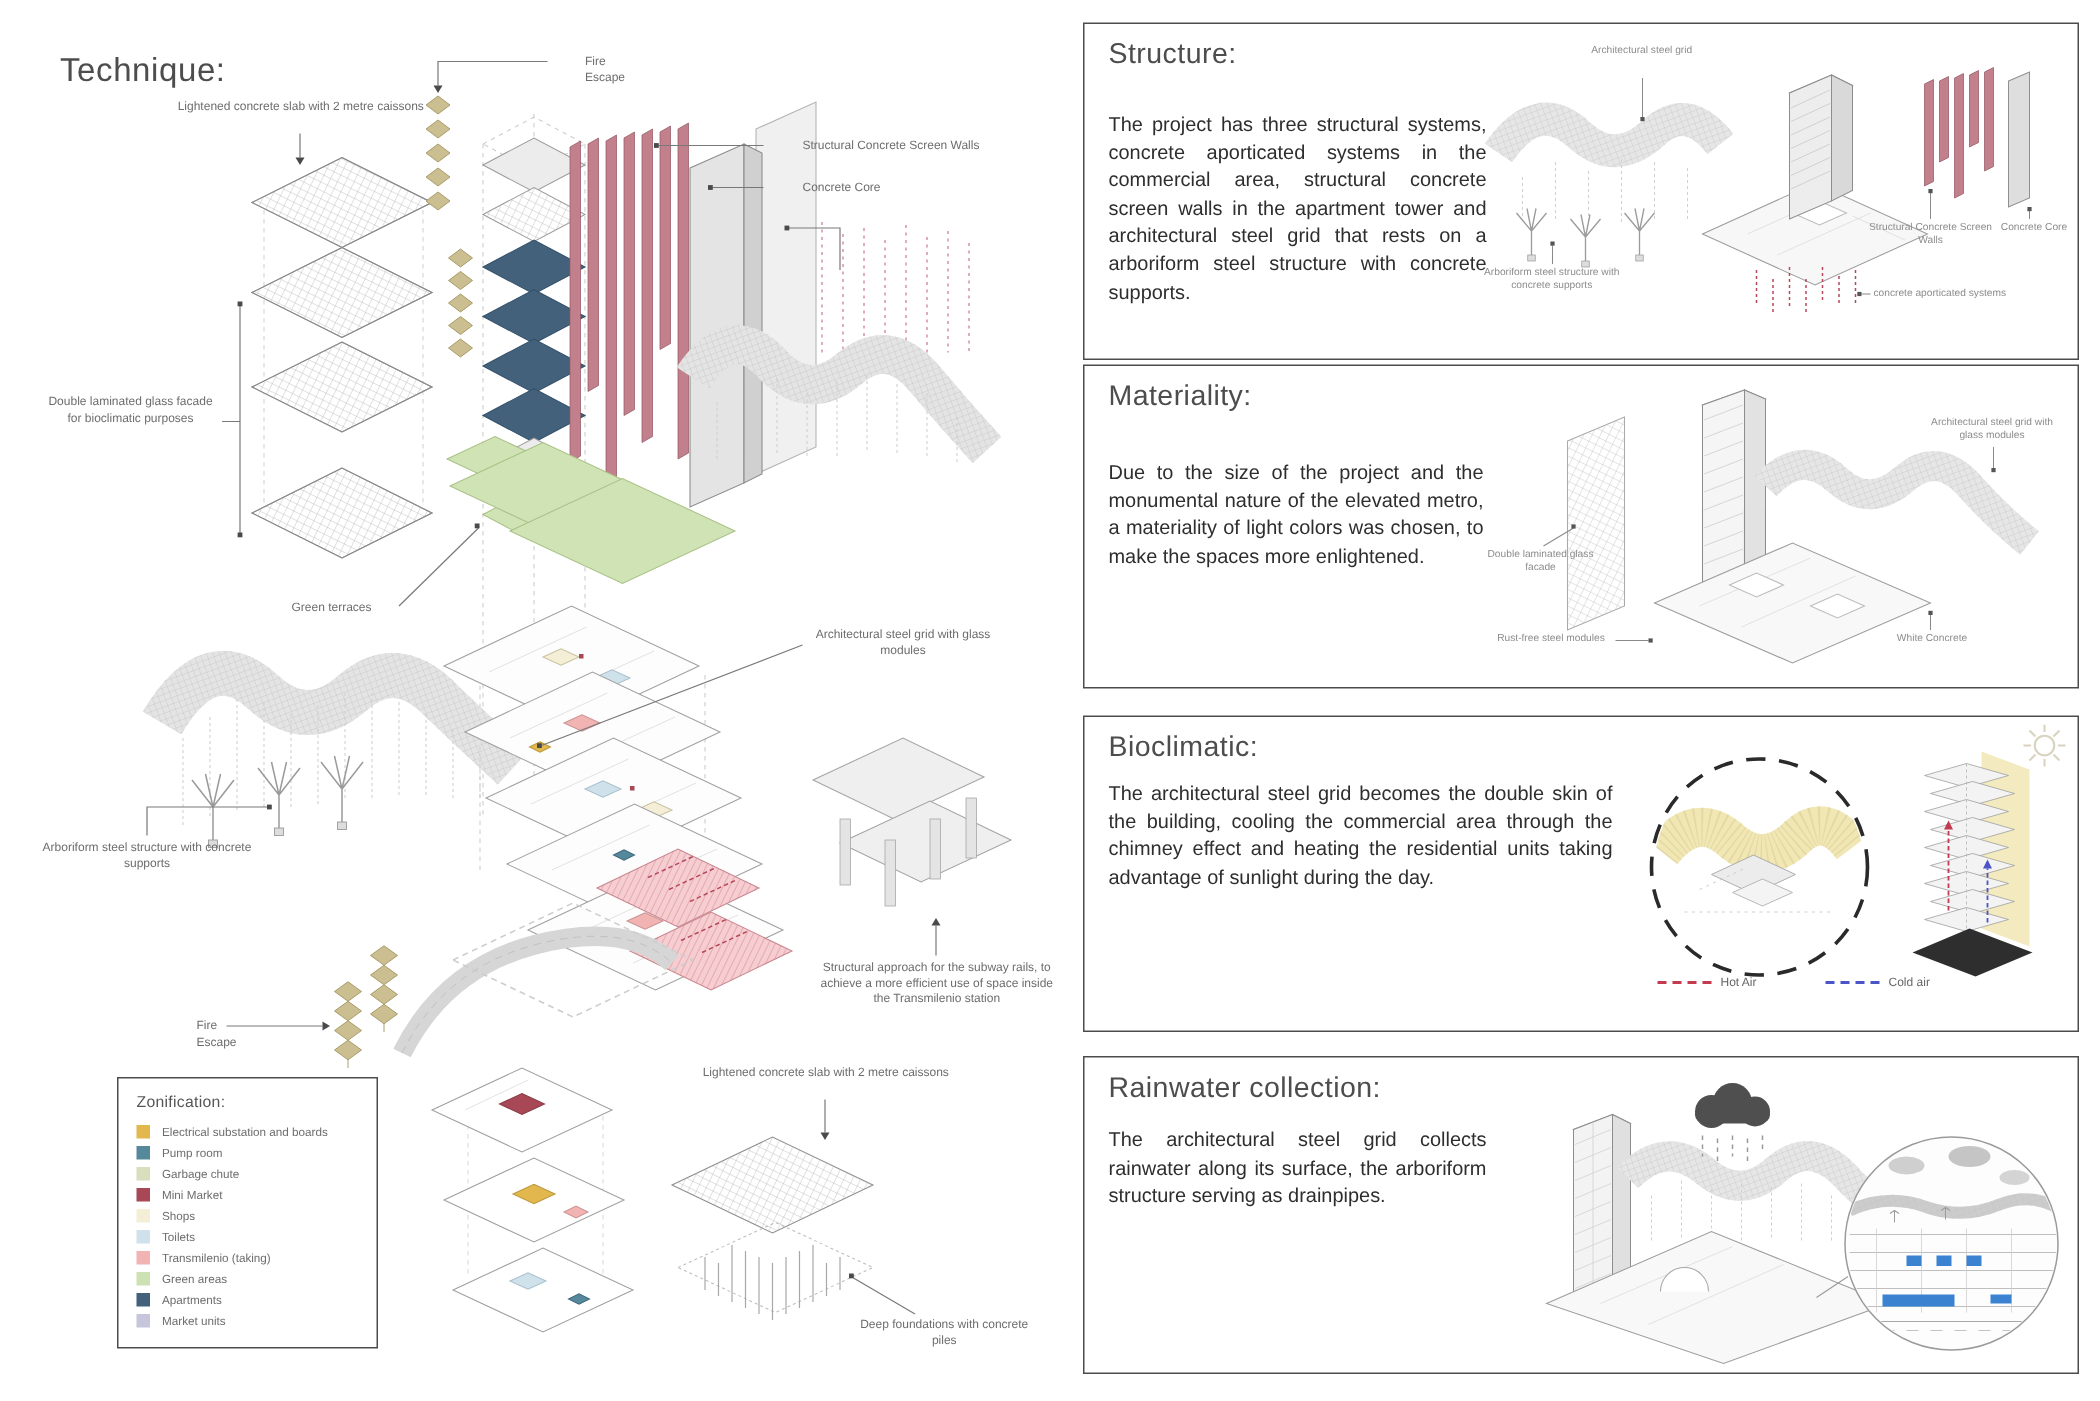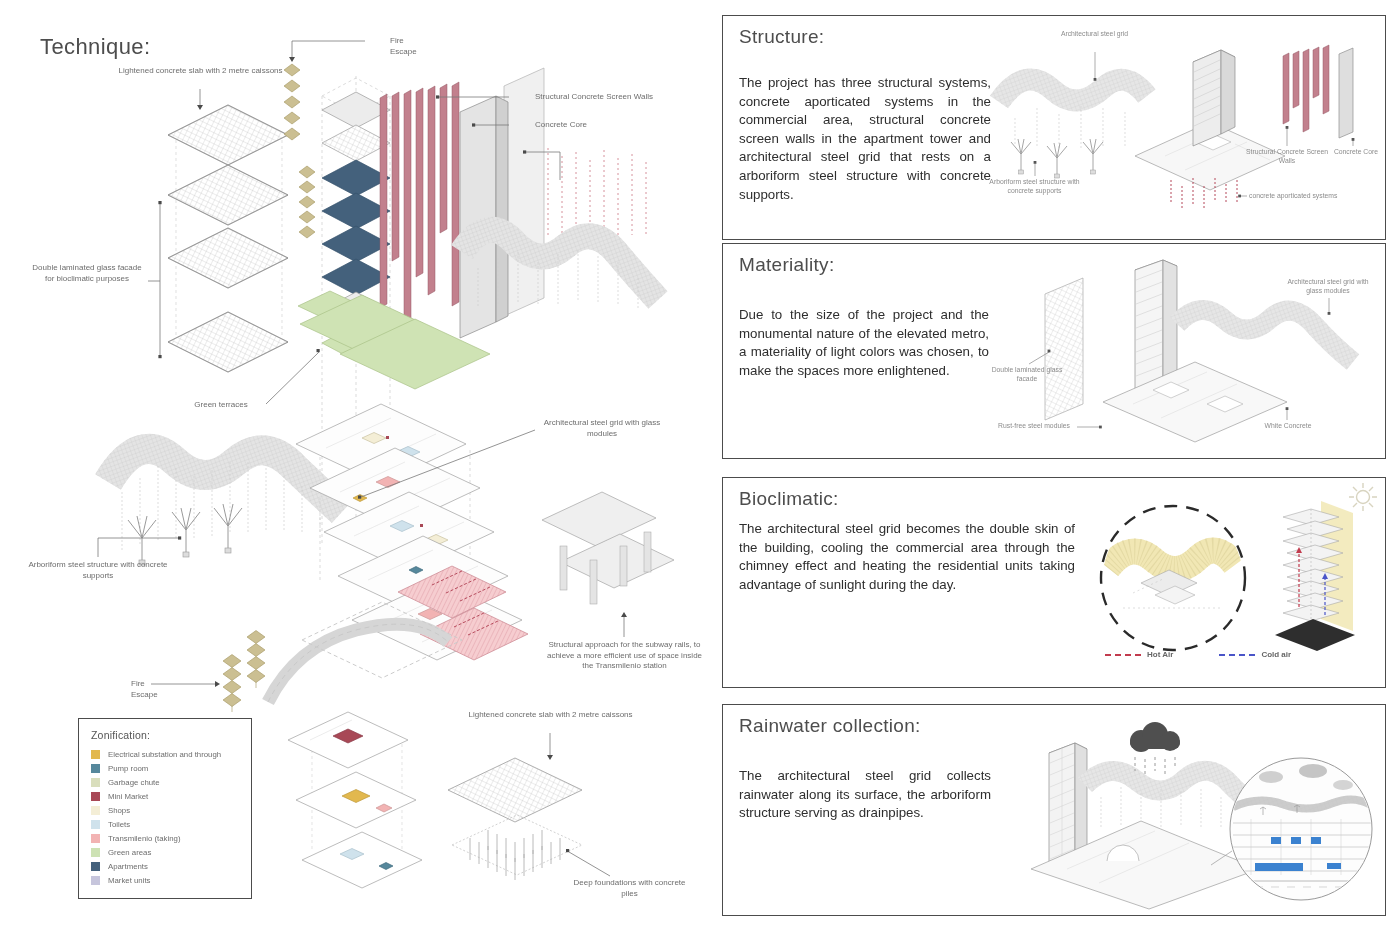"Hot Air" .bio-item { font-weight: bold -> none }
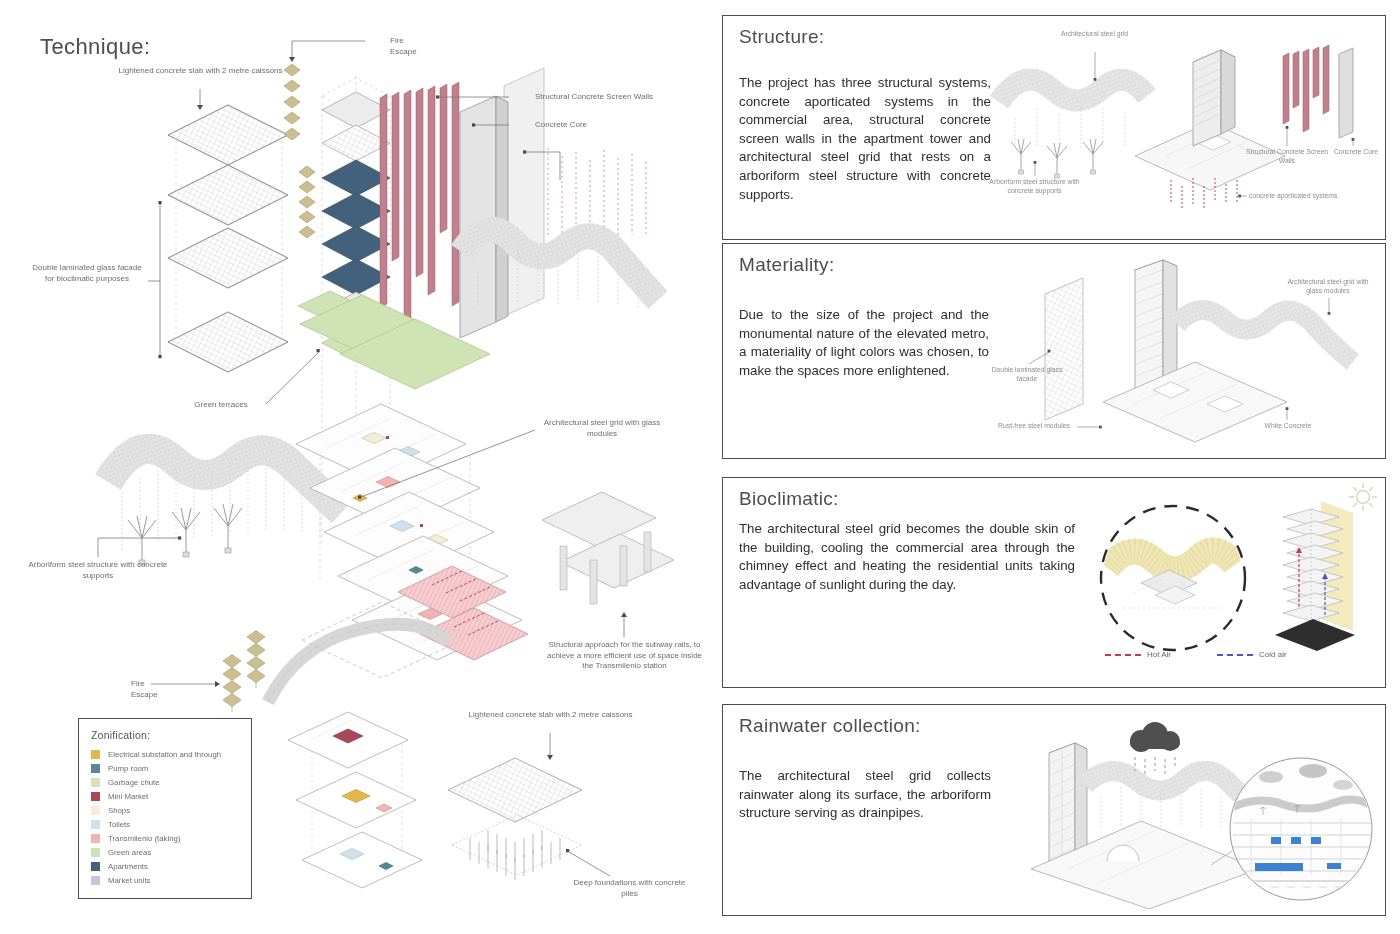"Electrical substation and through" span.legend-label { text: through -> boards }
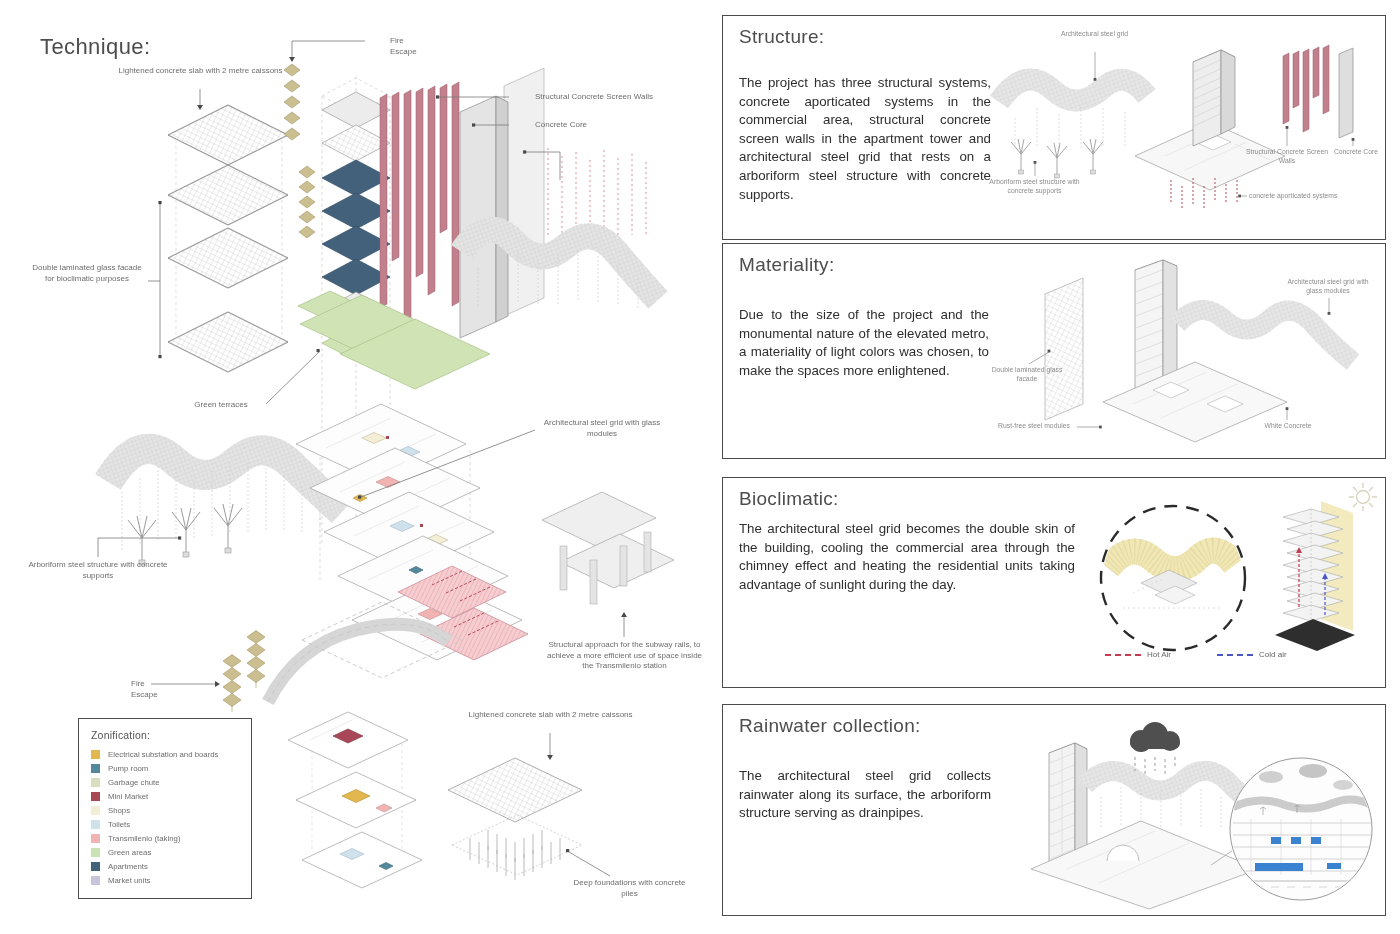"The architectural steel grid collects" p.pbody { top: 62px -> 46px }
